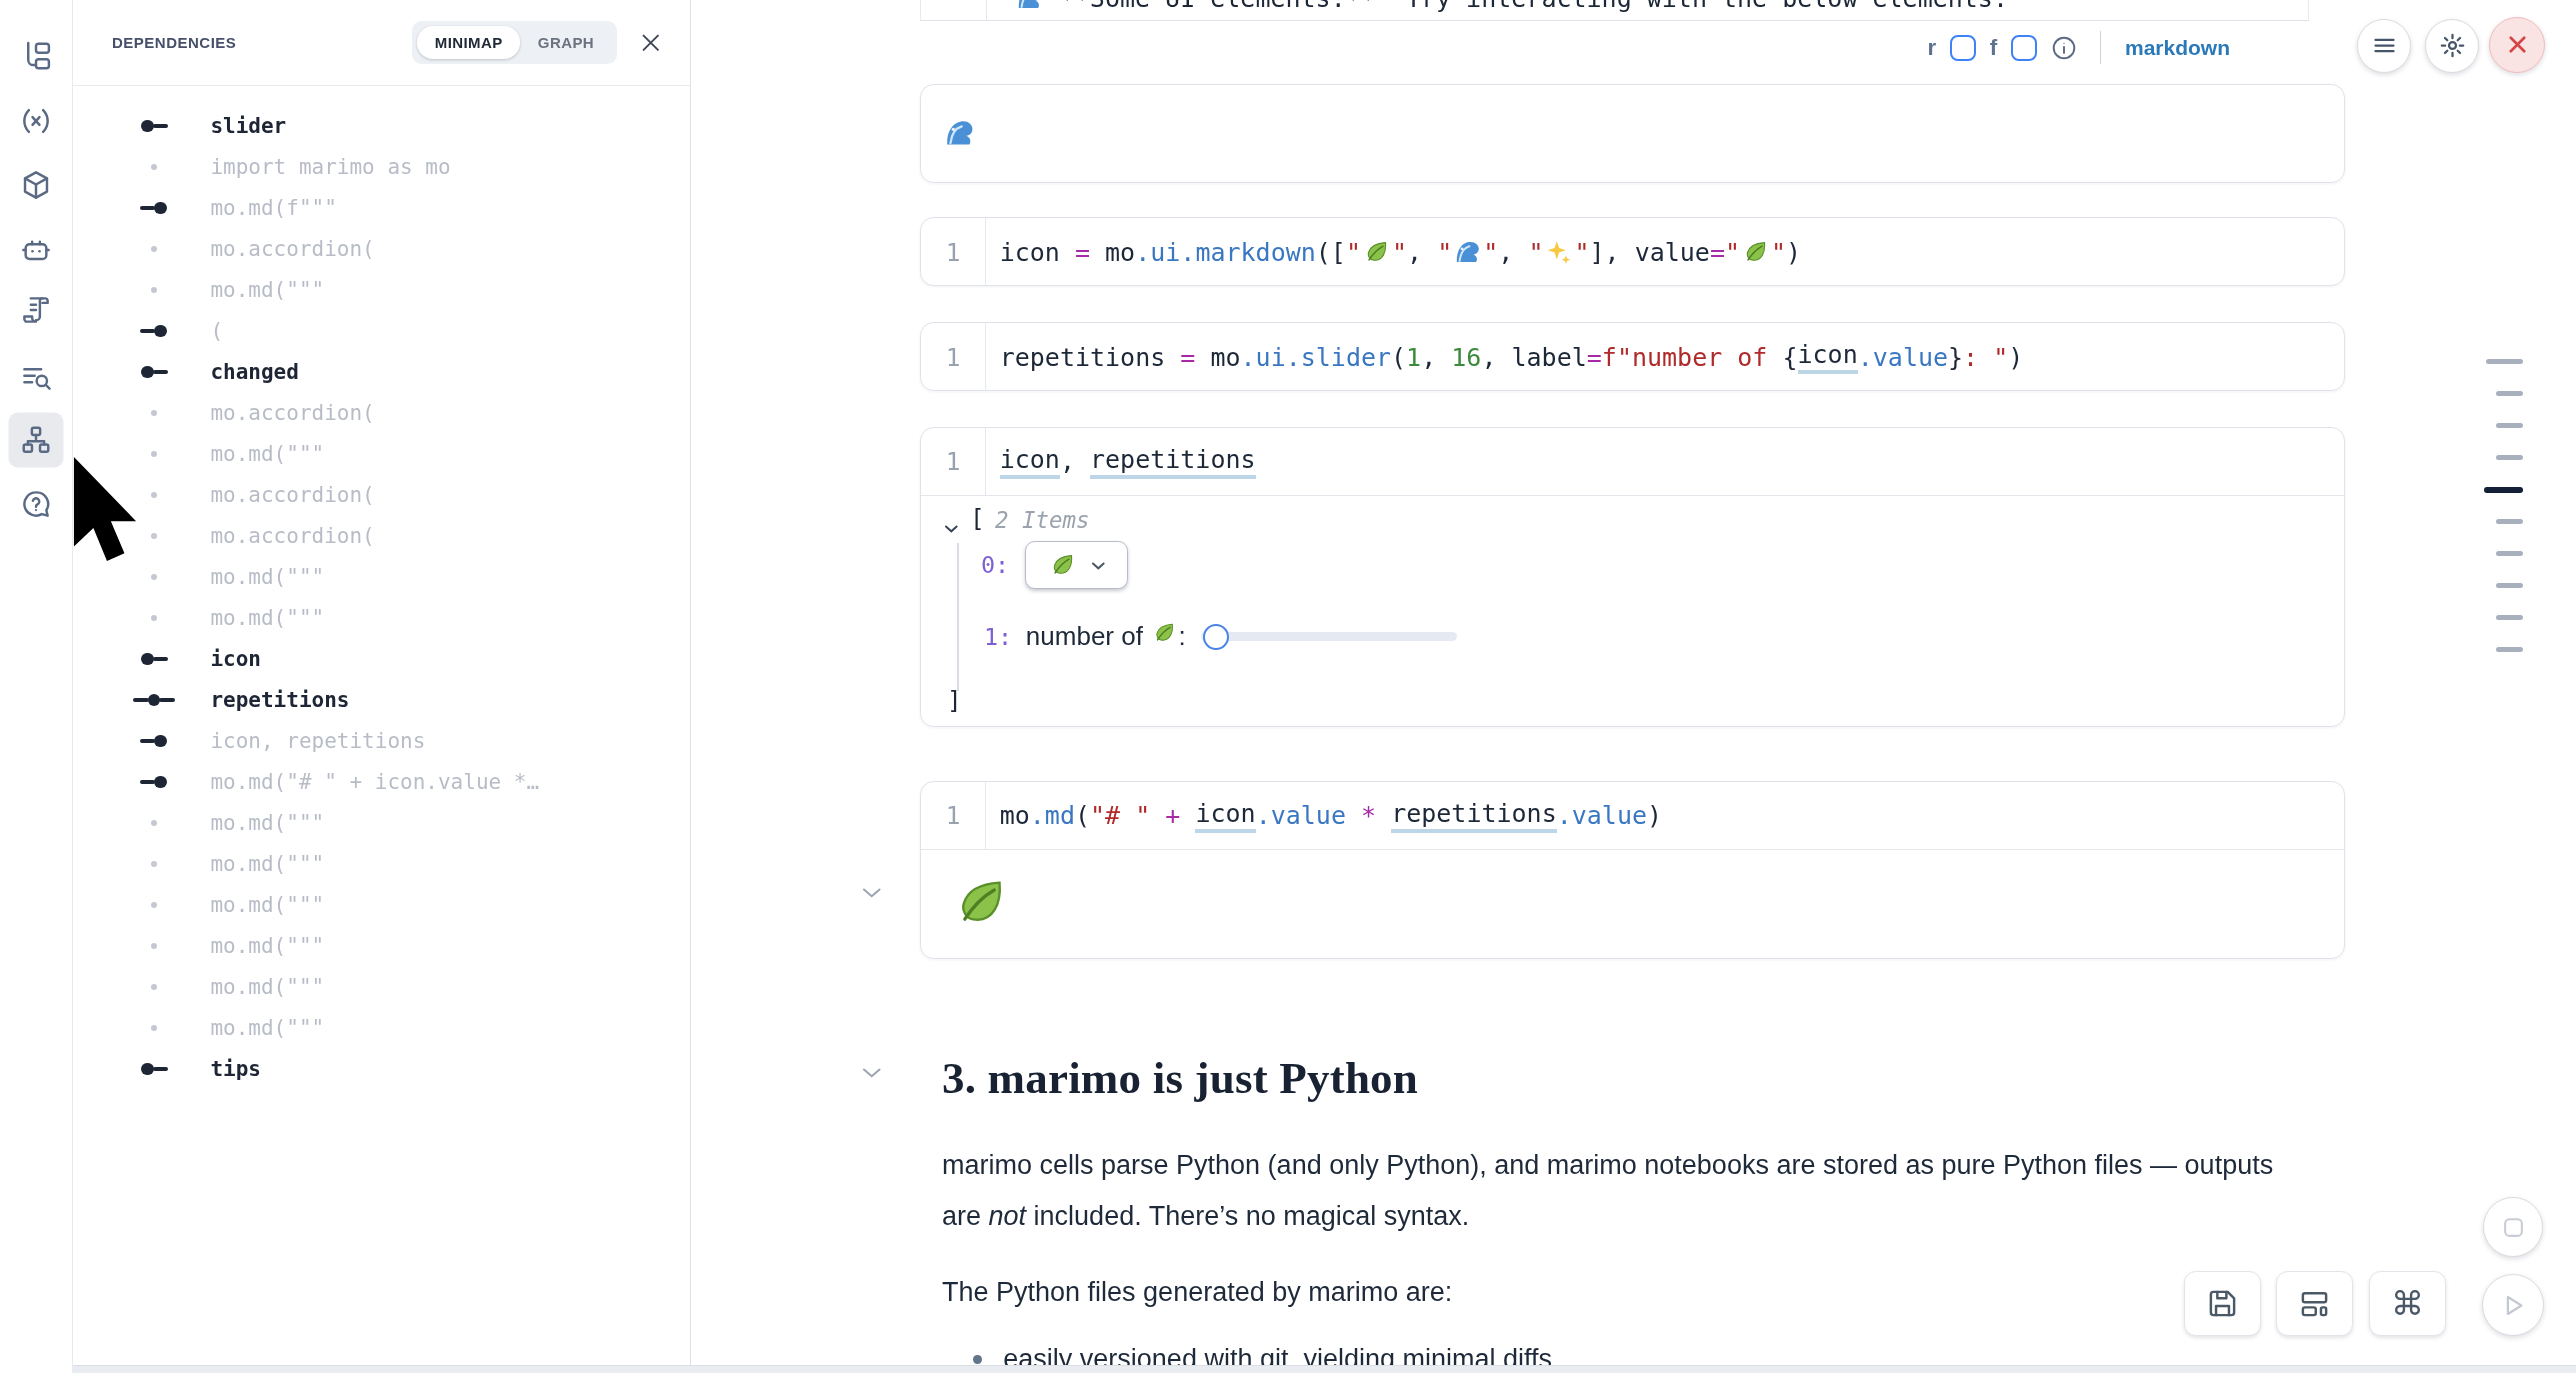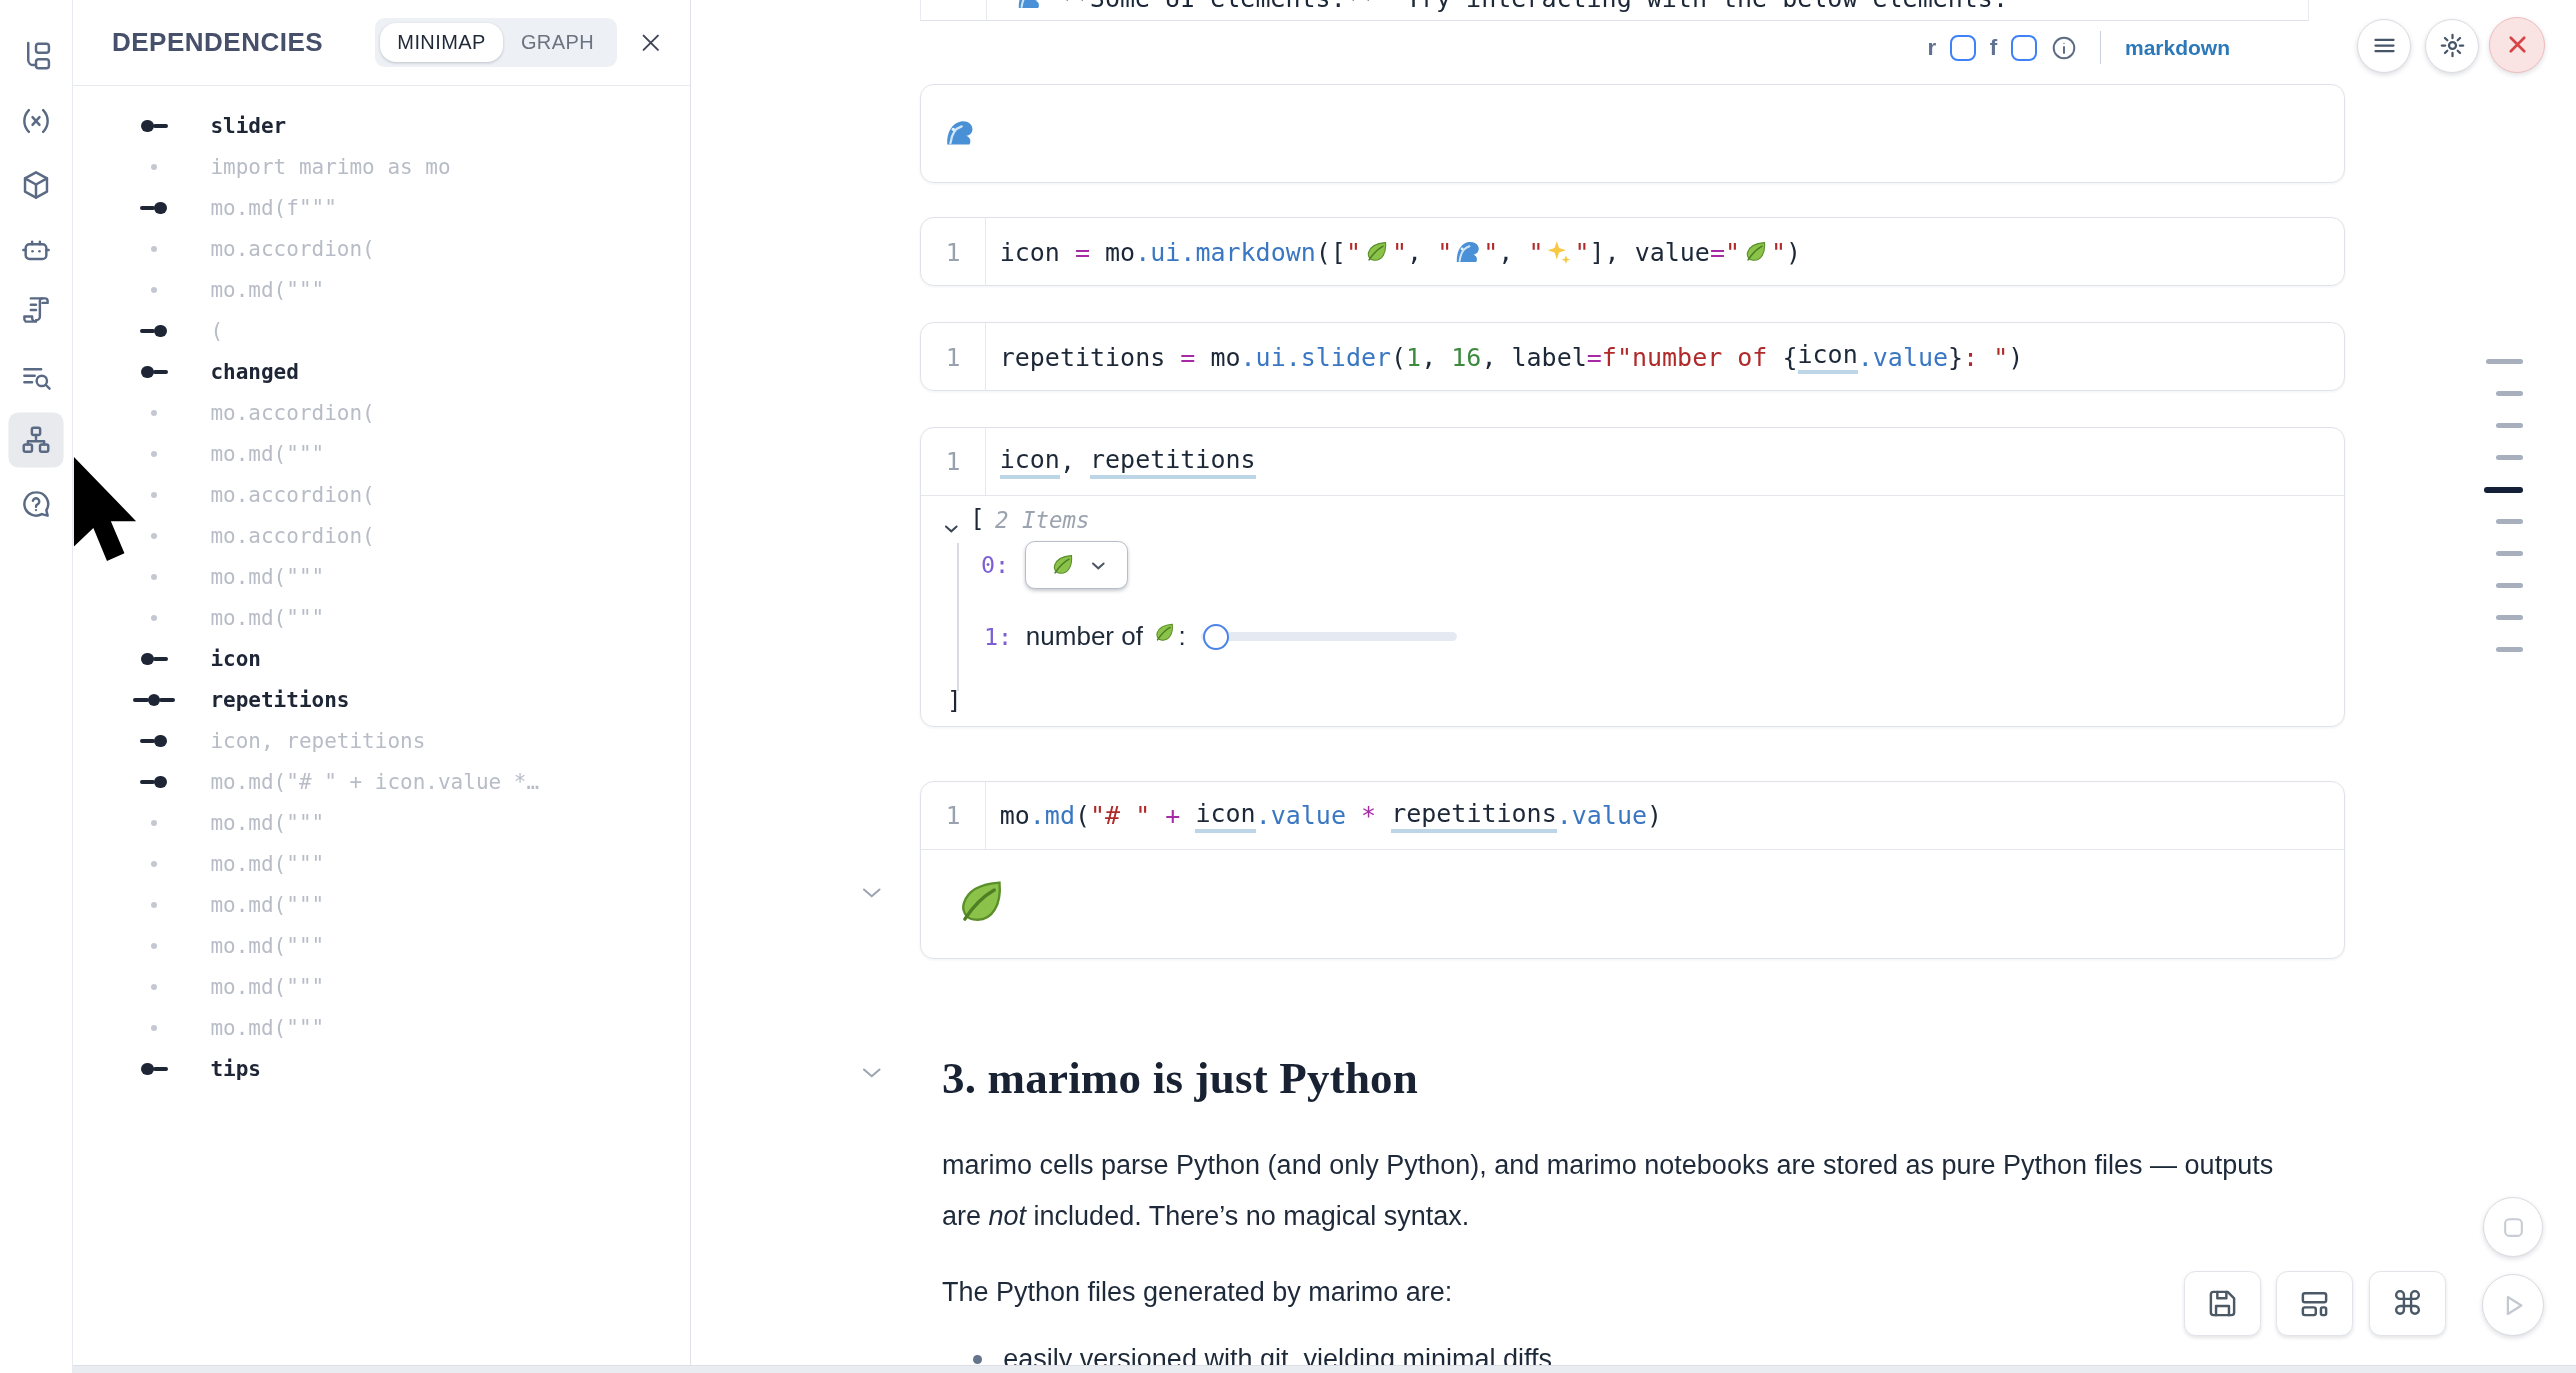"DEPENDENCIES" #panel-title { font-size: 26px -> 15px }
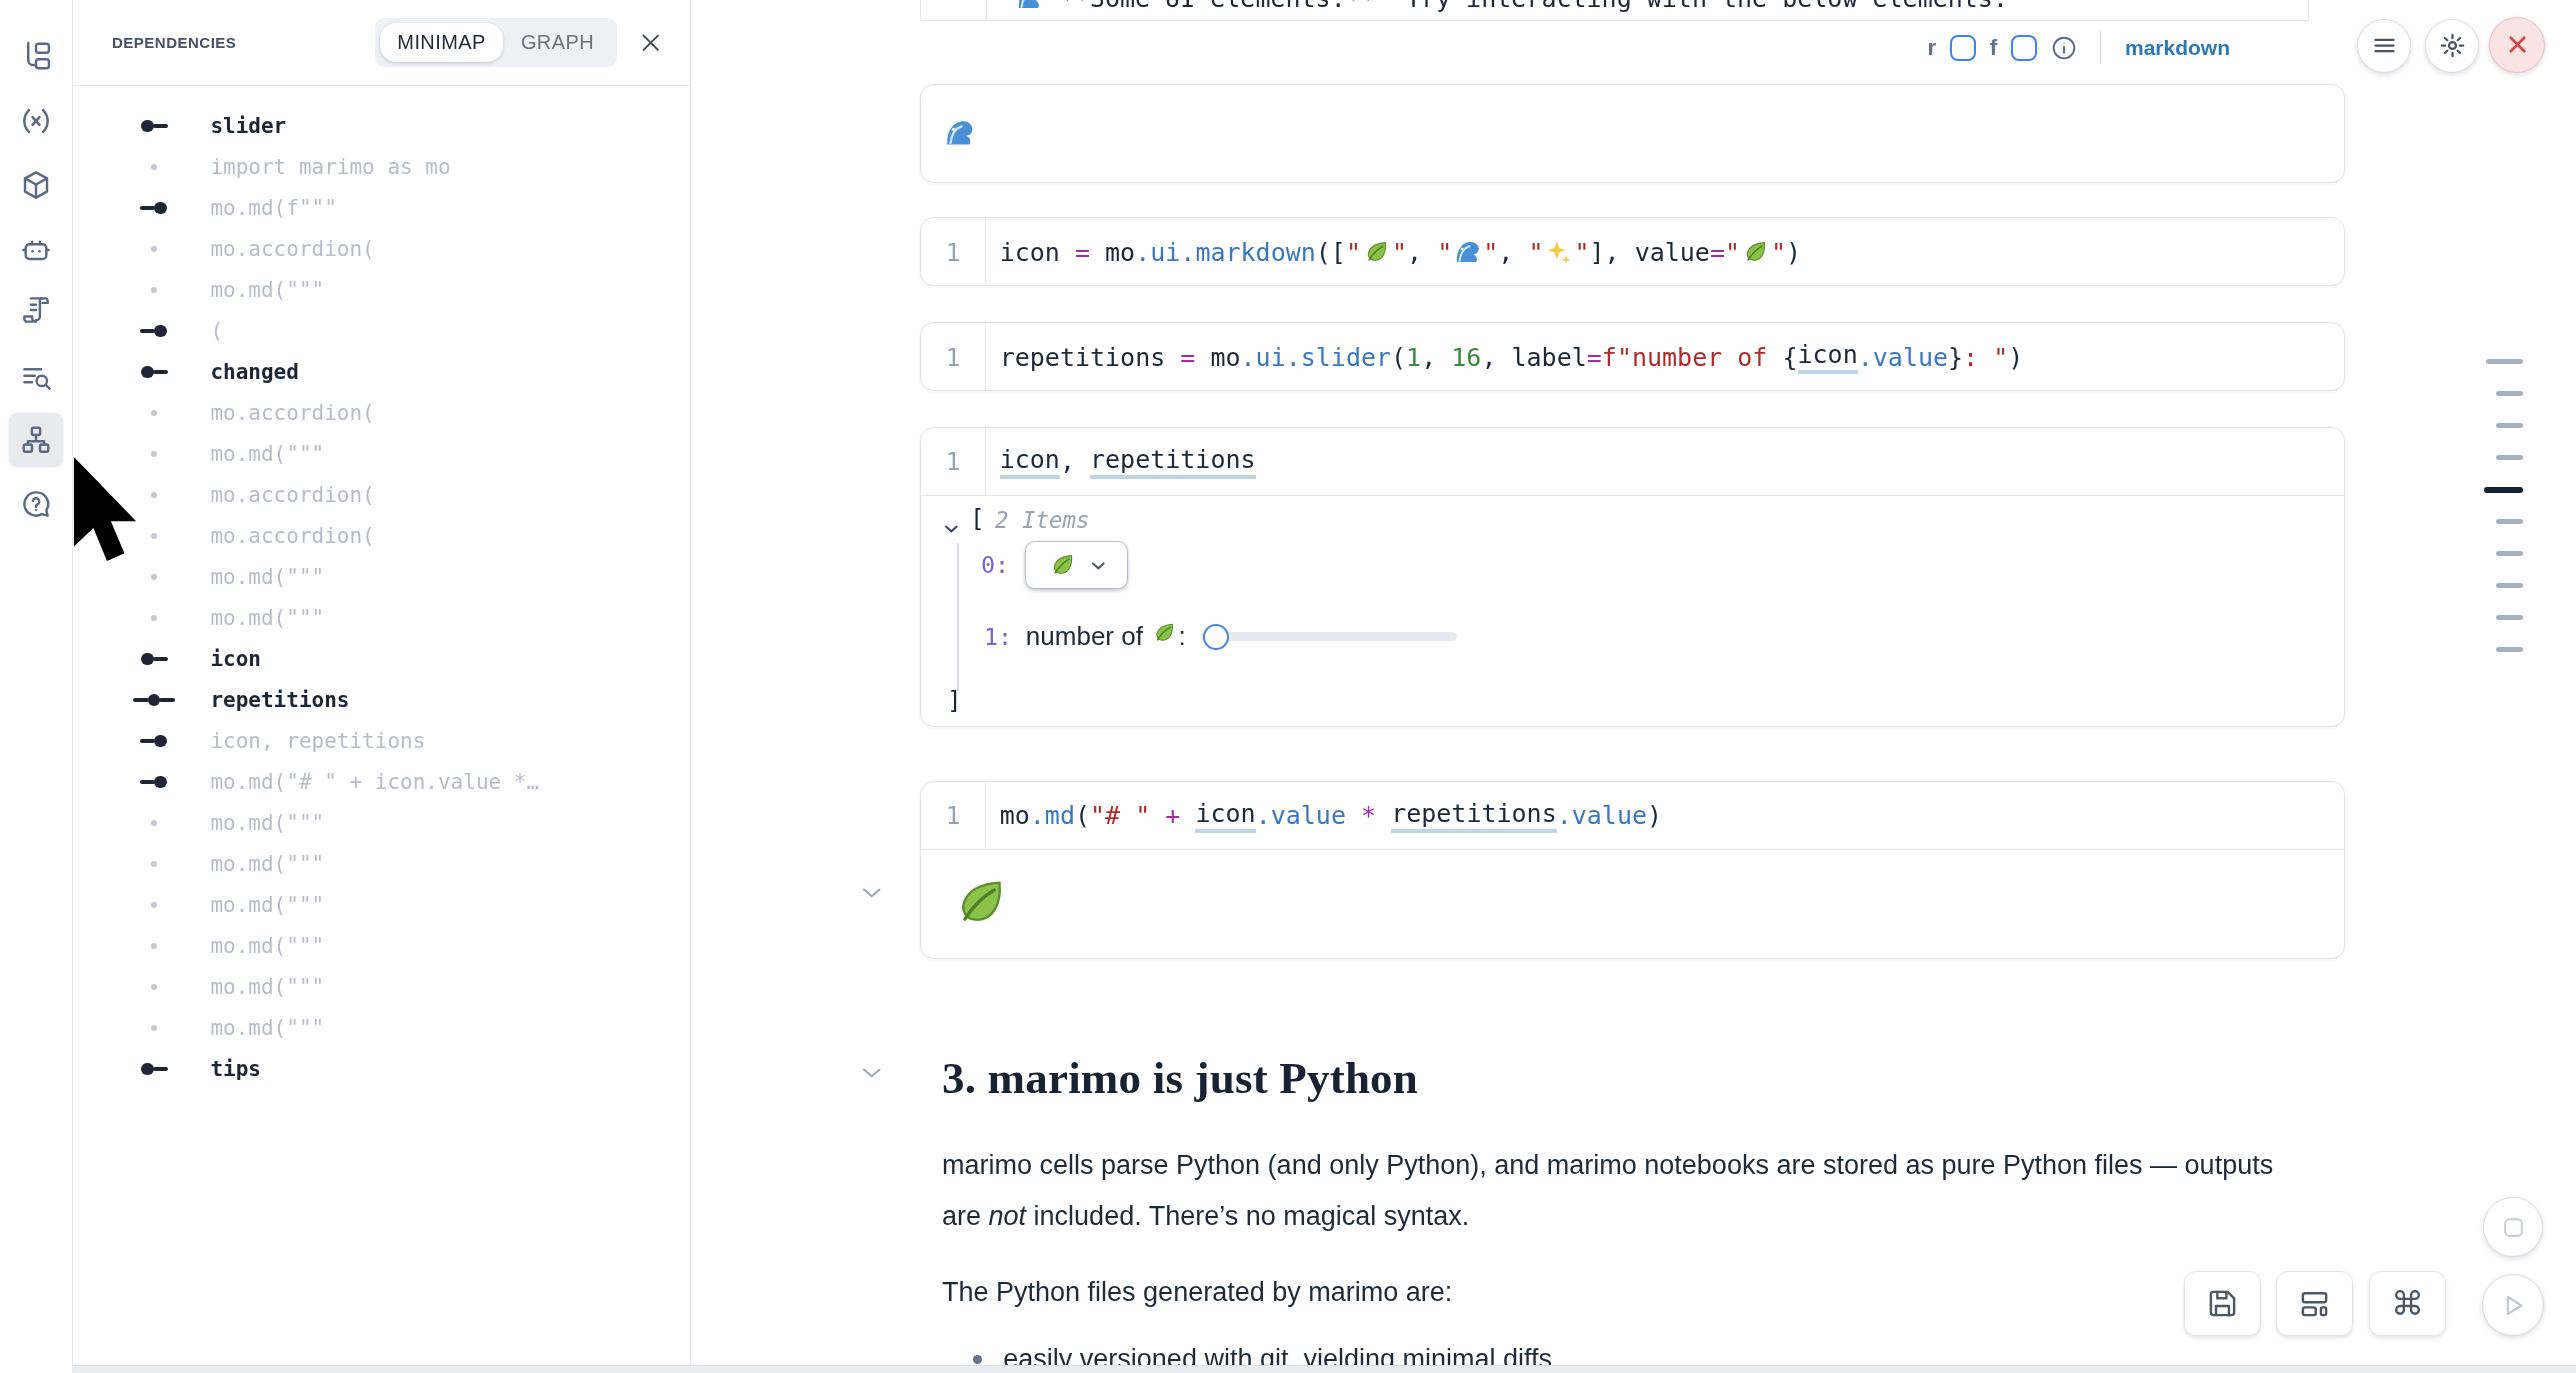"MINIMAP" .tab { font-size: 20px -> 15px; font-weight: normal -> bold }
